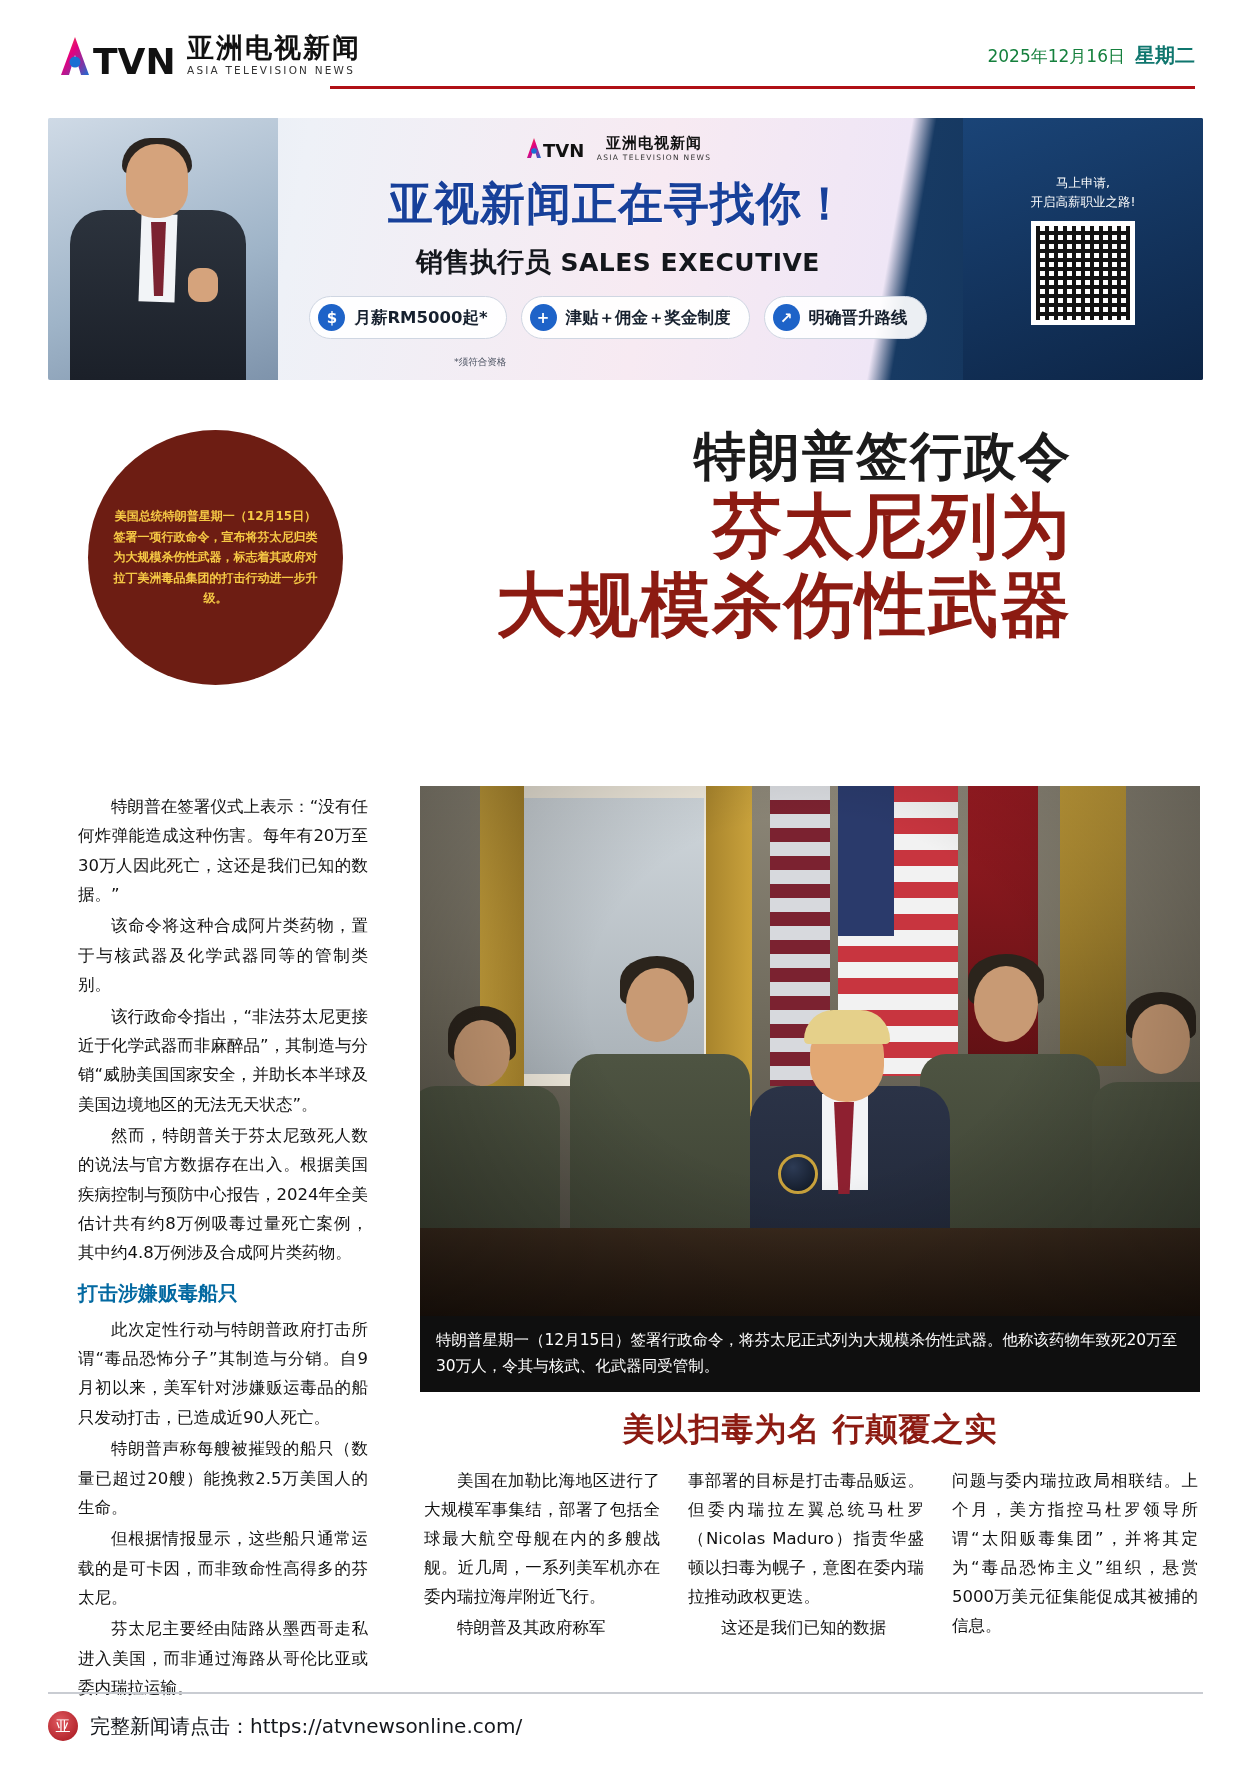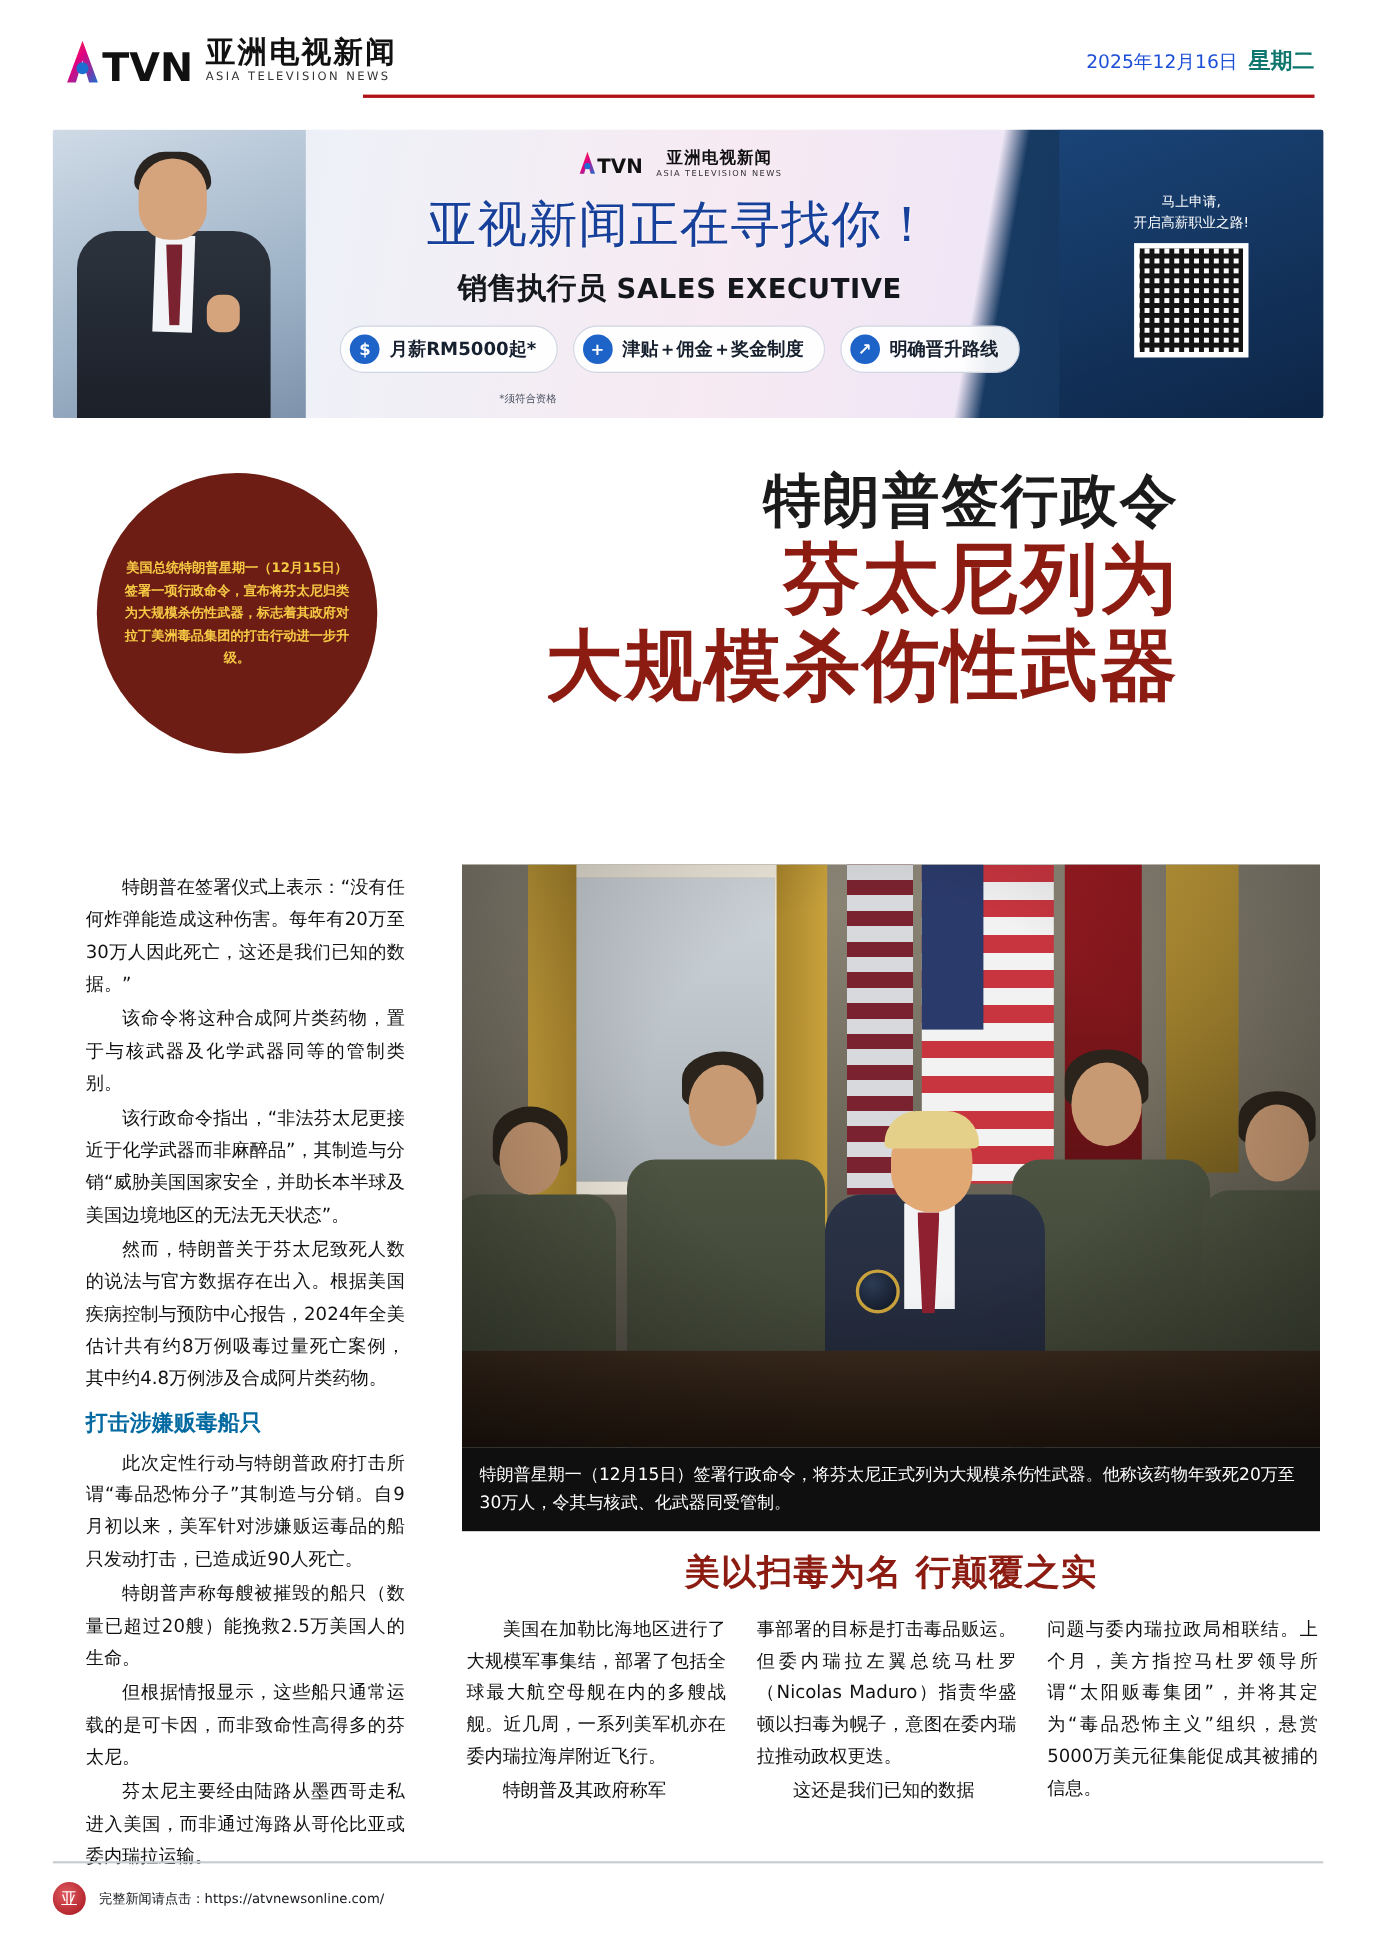"2025年12月16日" .date-main { color: #1d4ed8 -> #15803d }
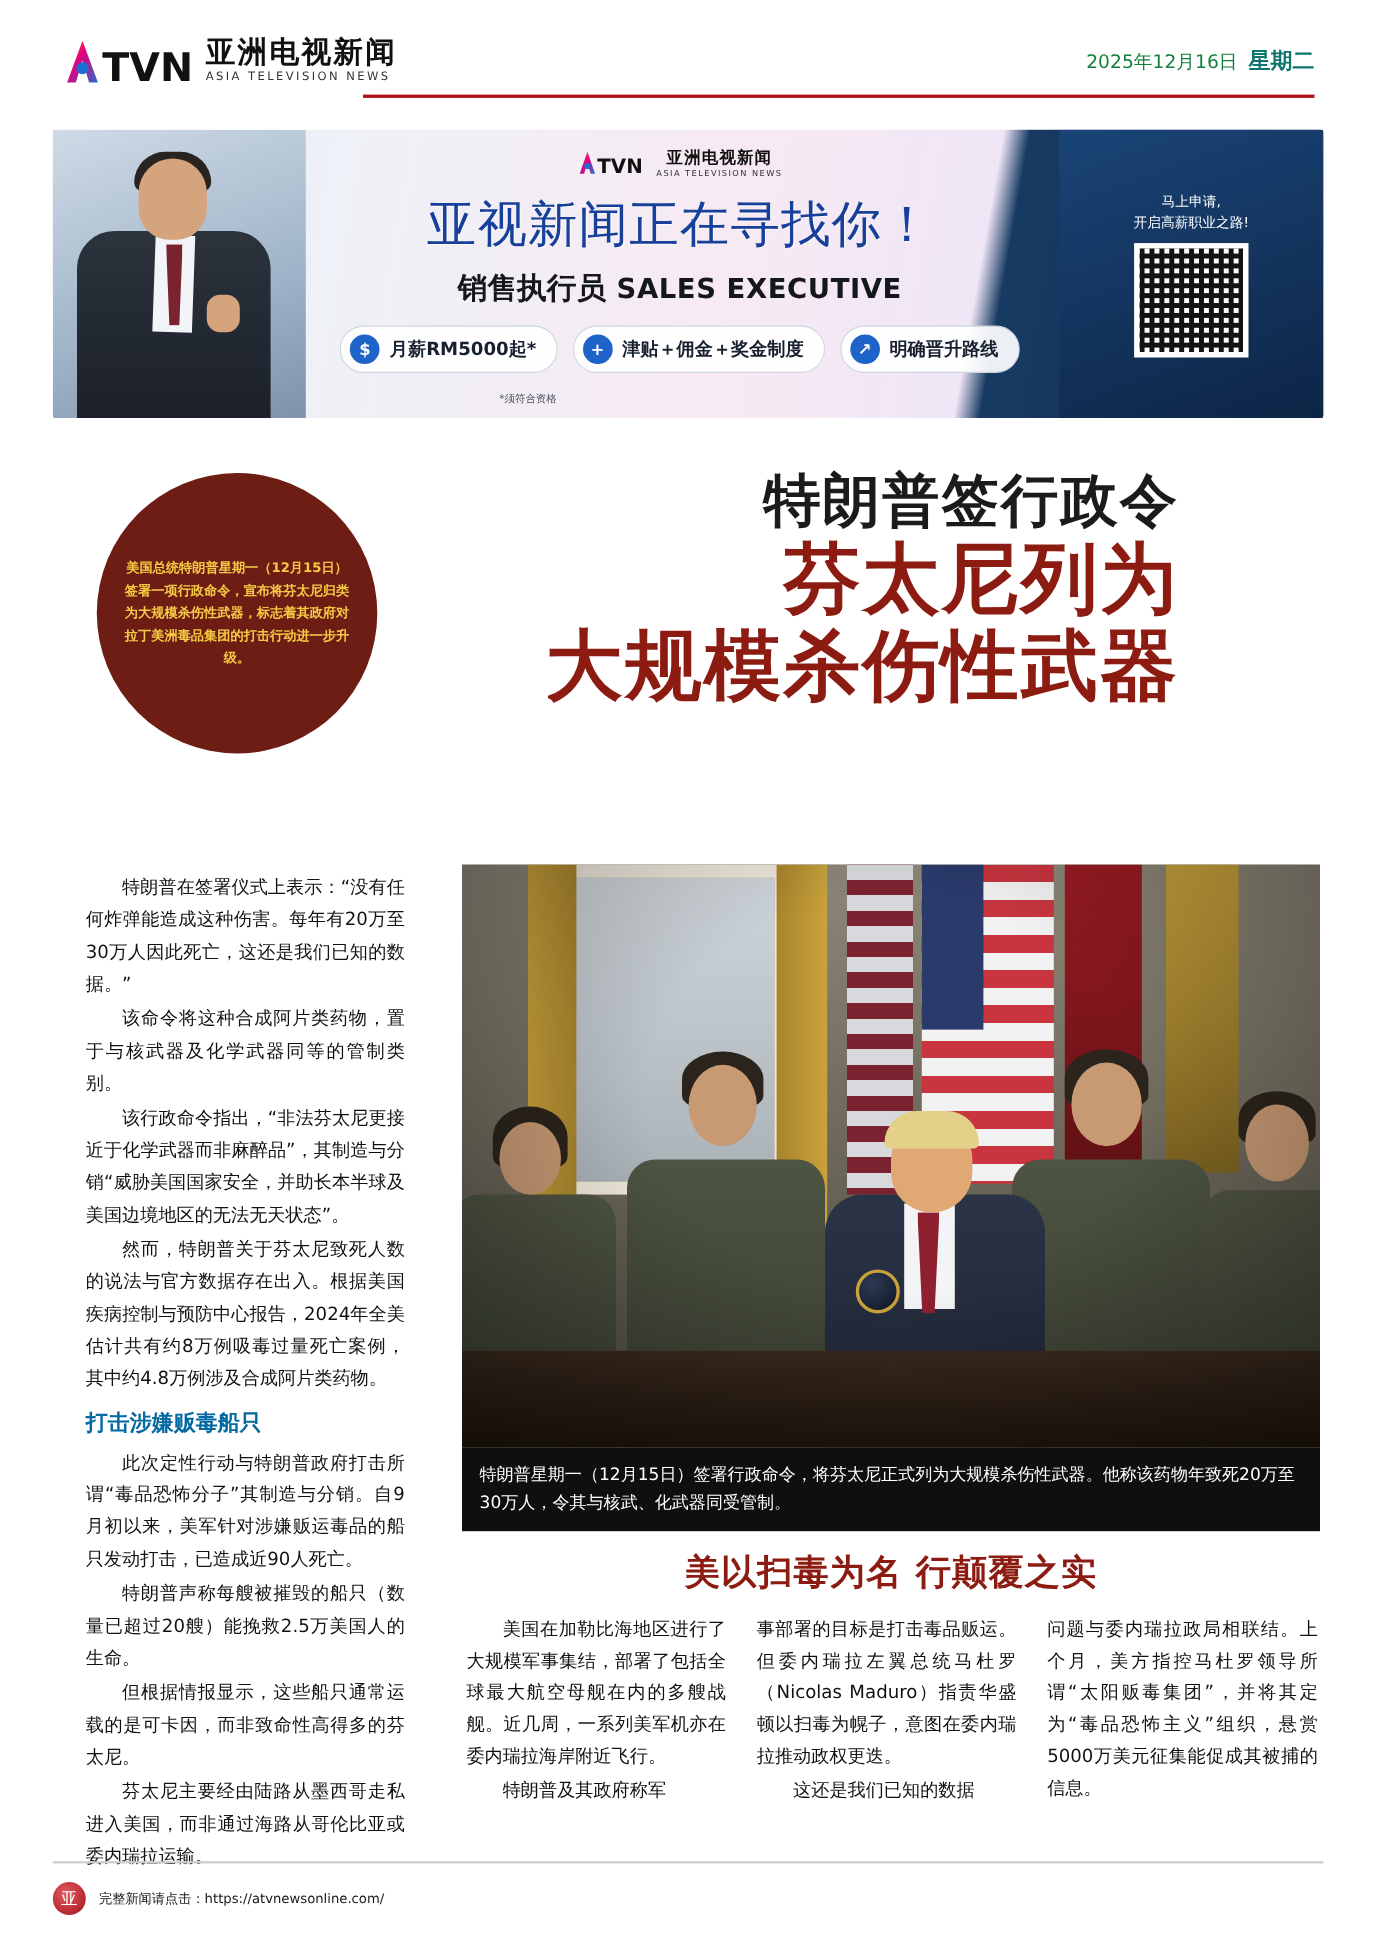"亚视新闻正在寻找你！" .ad-head { font-weight: normal -> bold }
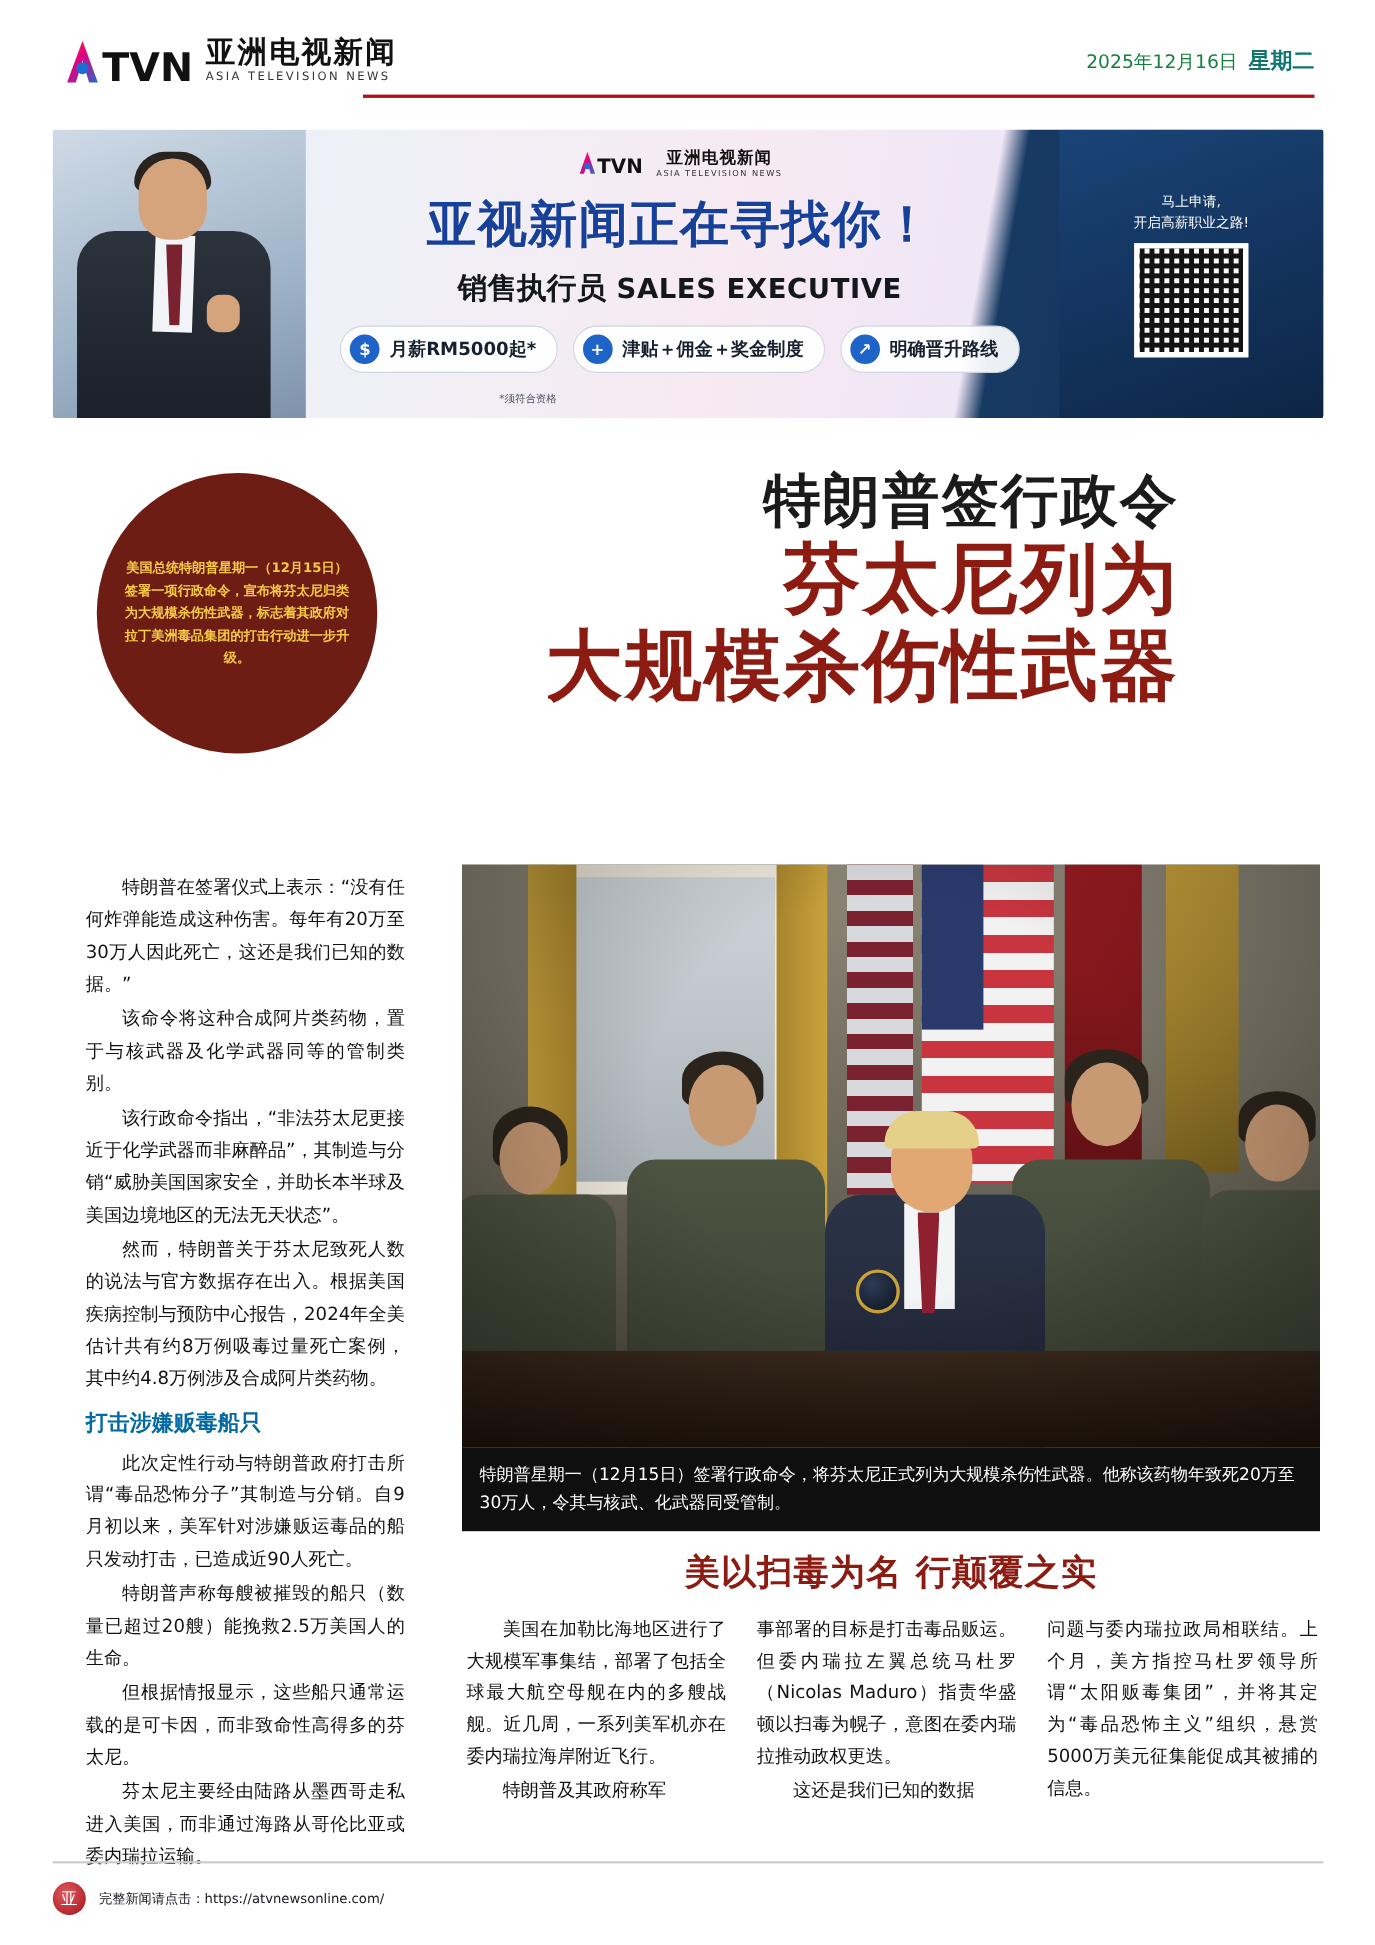"完整新闻请点击：https://atvnewsonline.com/" .footer-text { font-size: 12px -> 20px }
